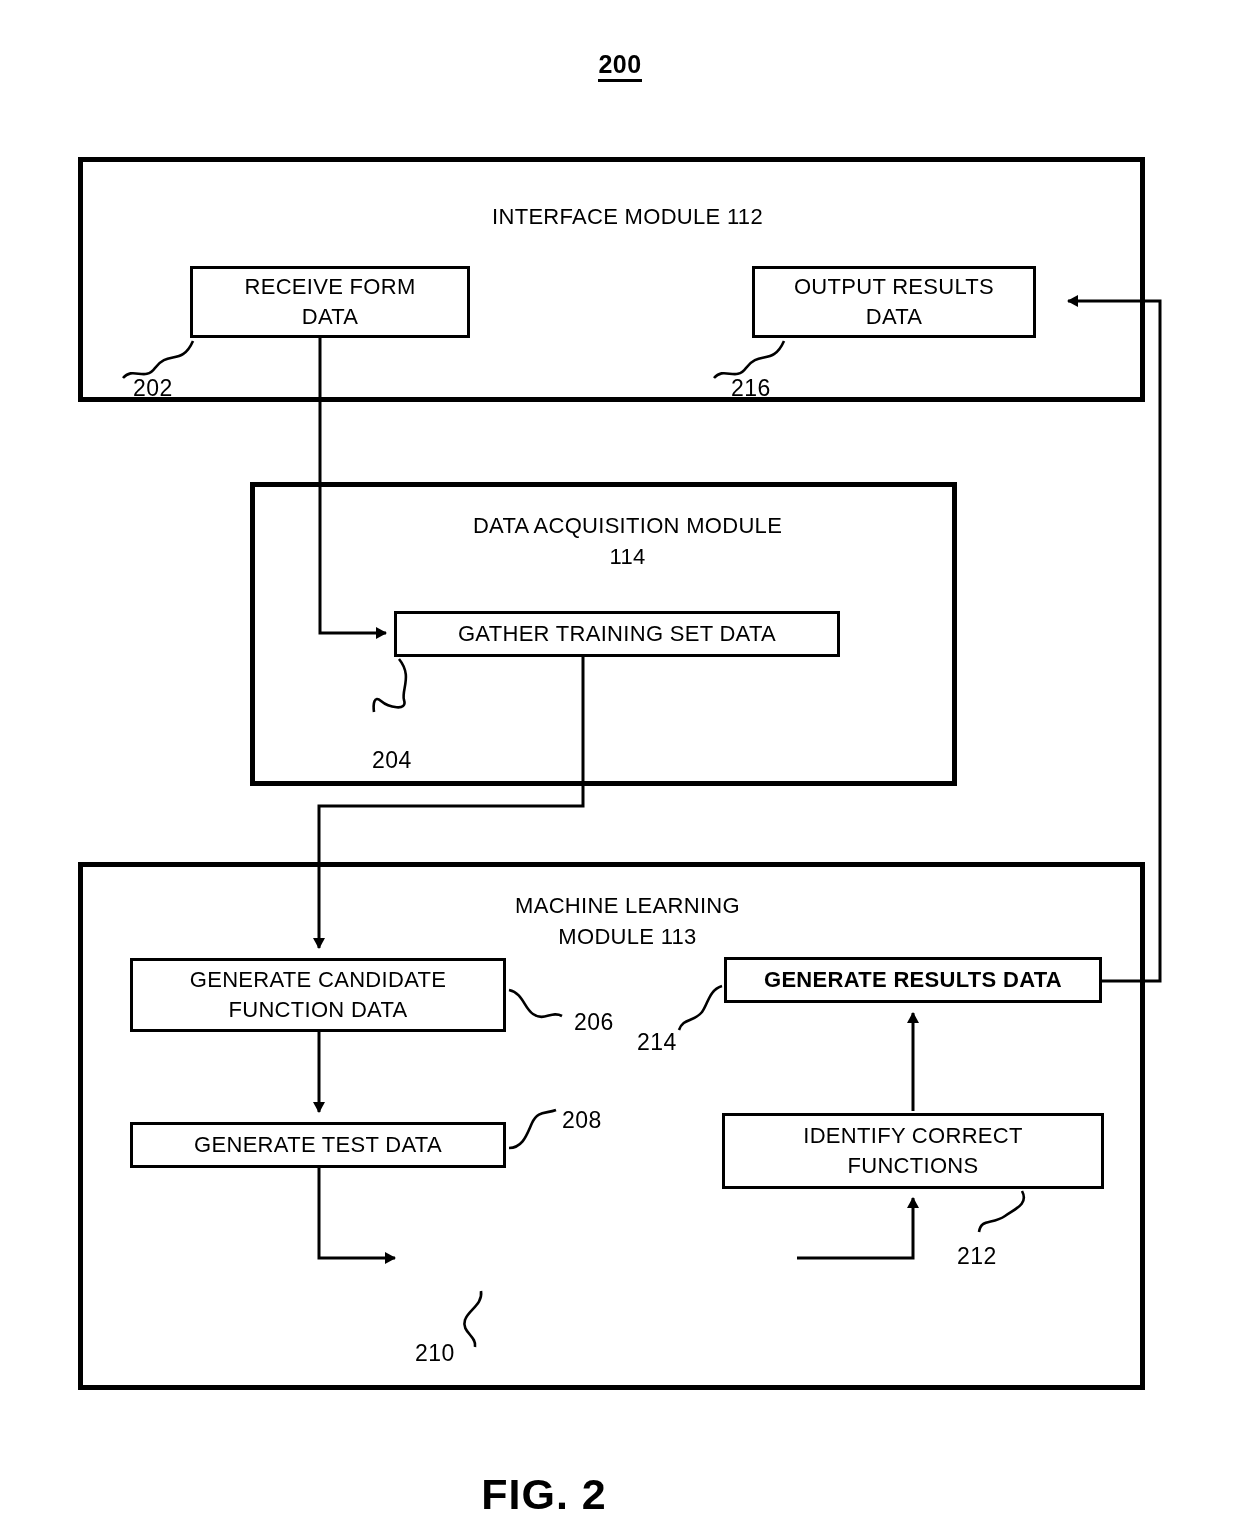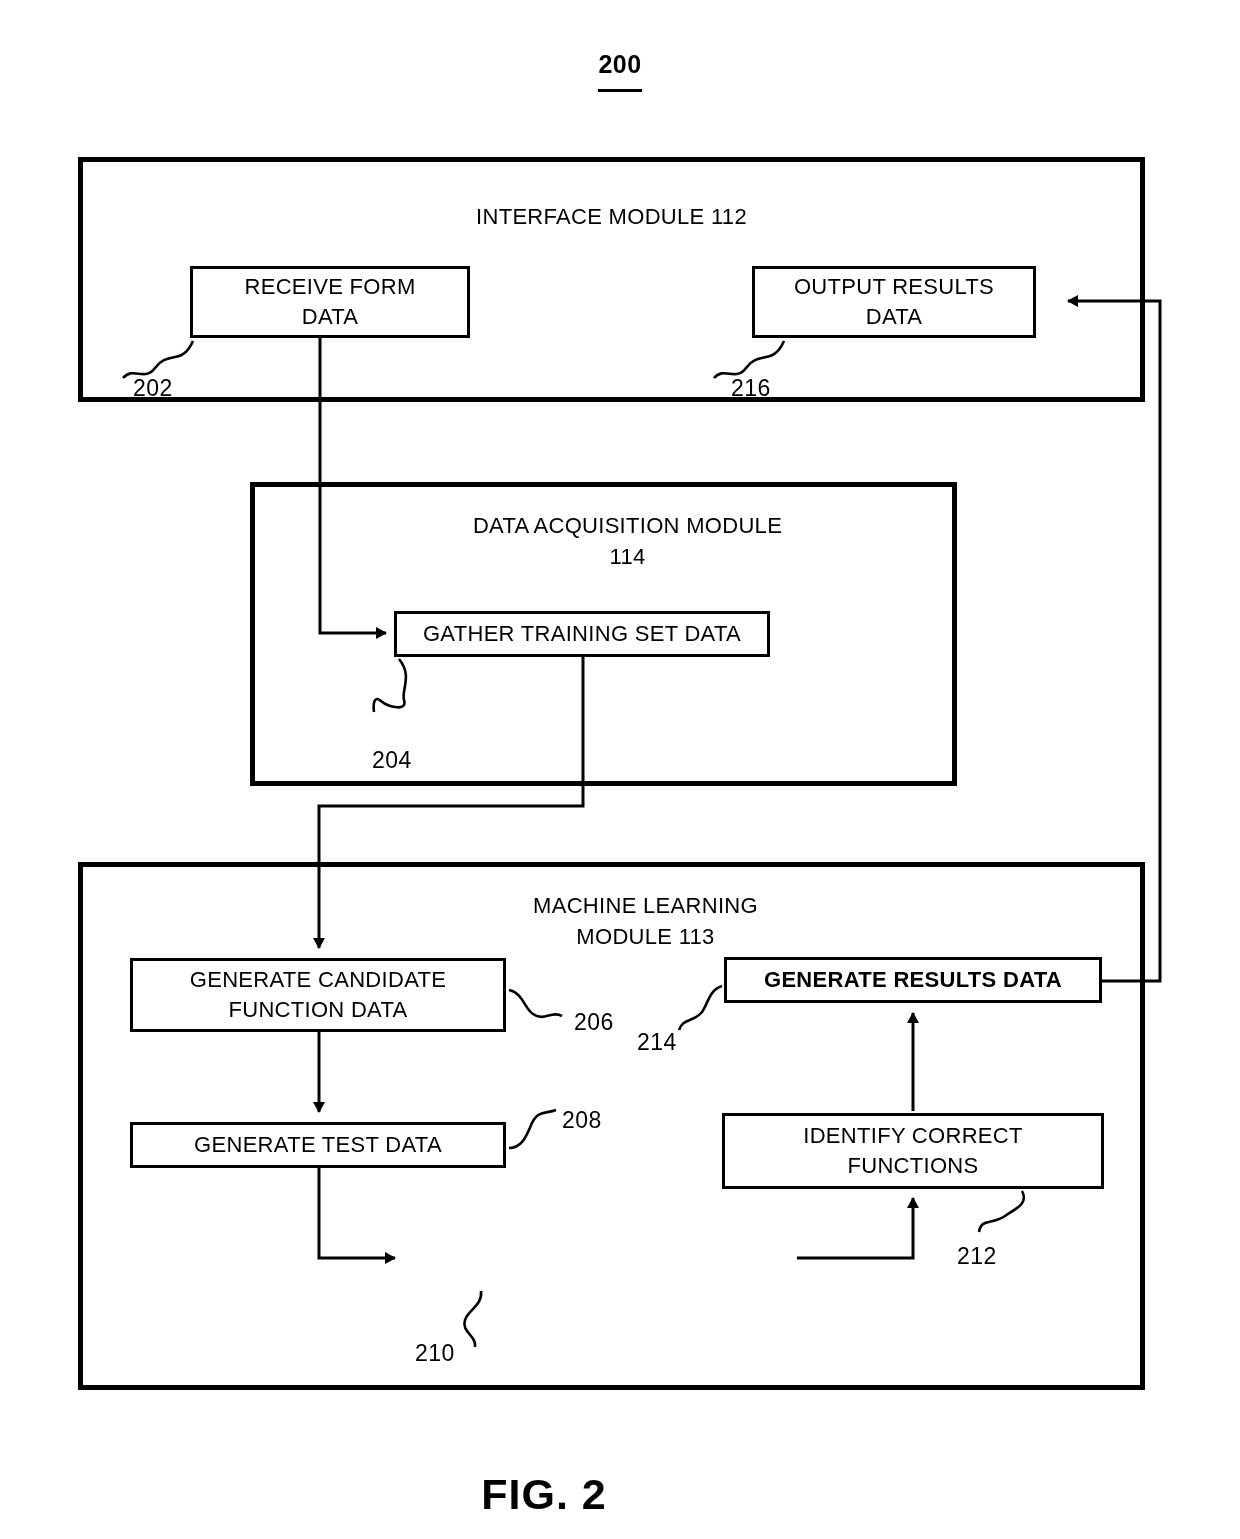"200" #fig-number span { padding-bottom: 11px -> 1px }
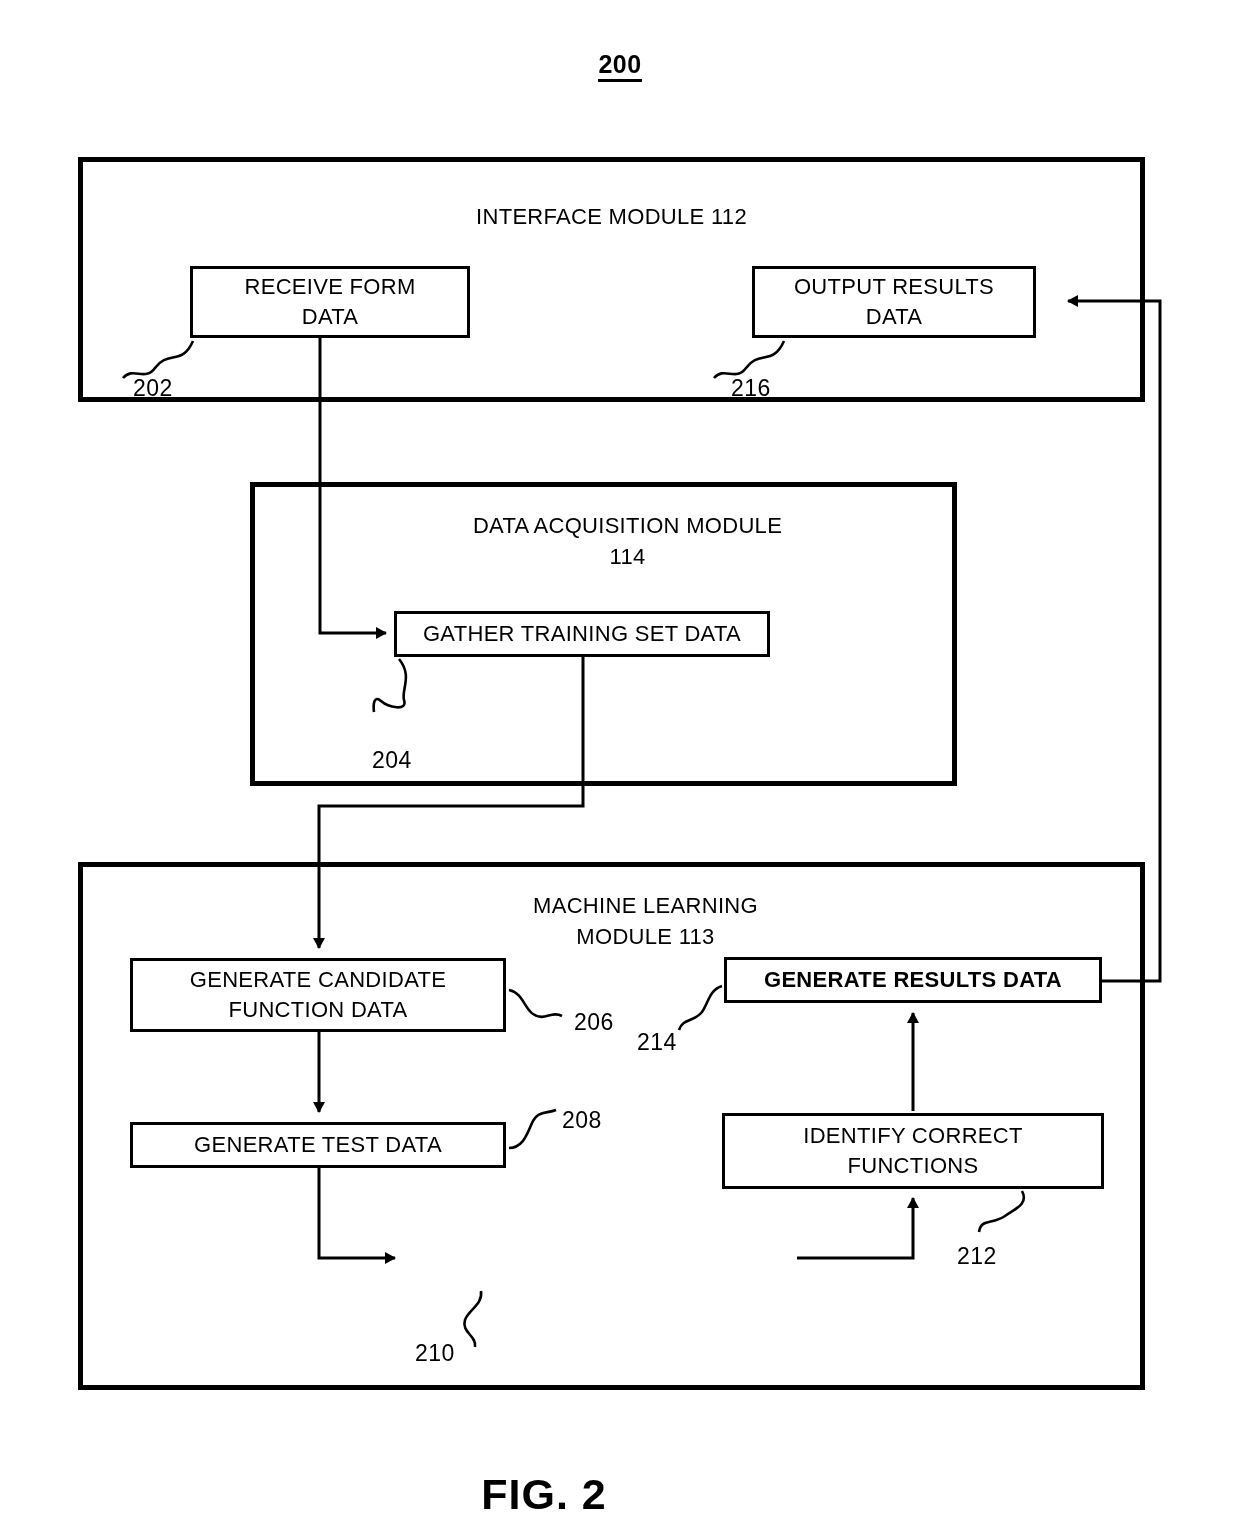"INTERFACE MODULE 112" div.module-title { padding-left: none -> 16px }
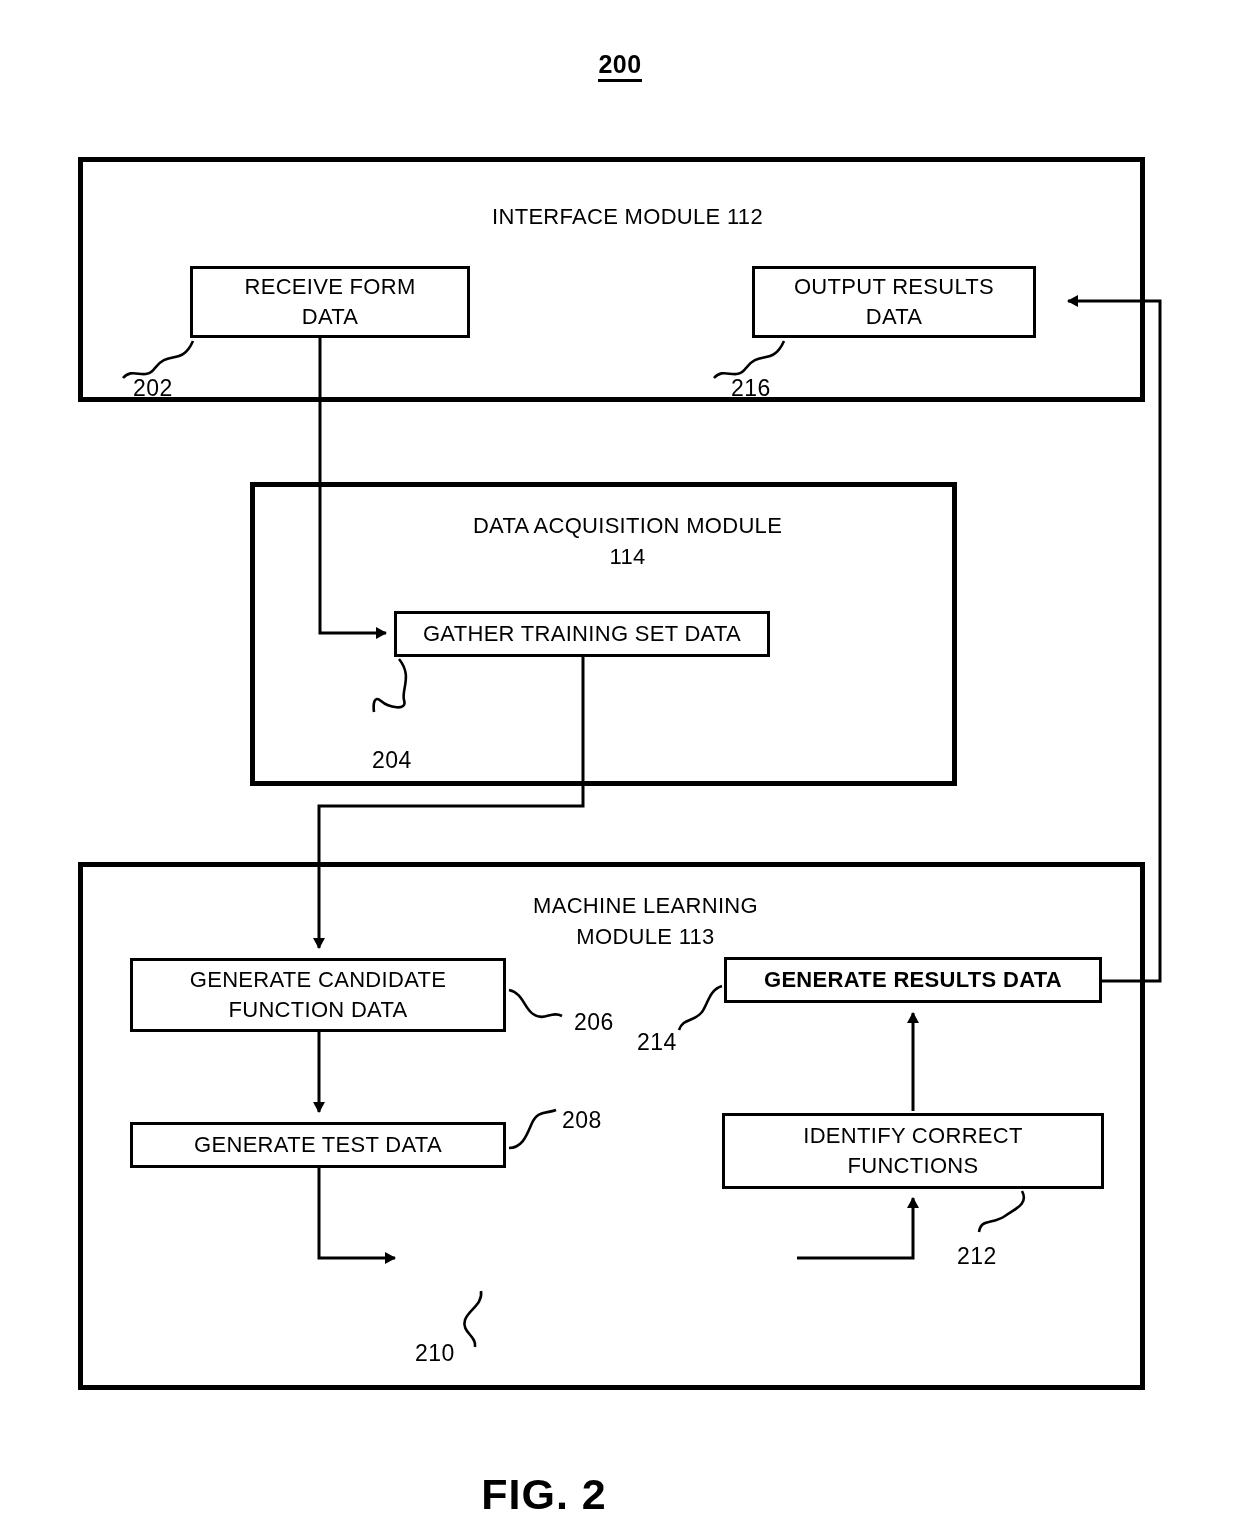"GATHER TRAINING SET DATA" div.pbox { width: 376px -> 446px }
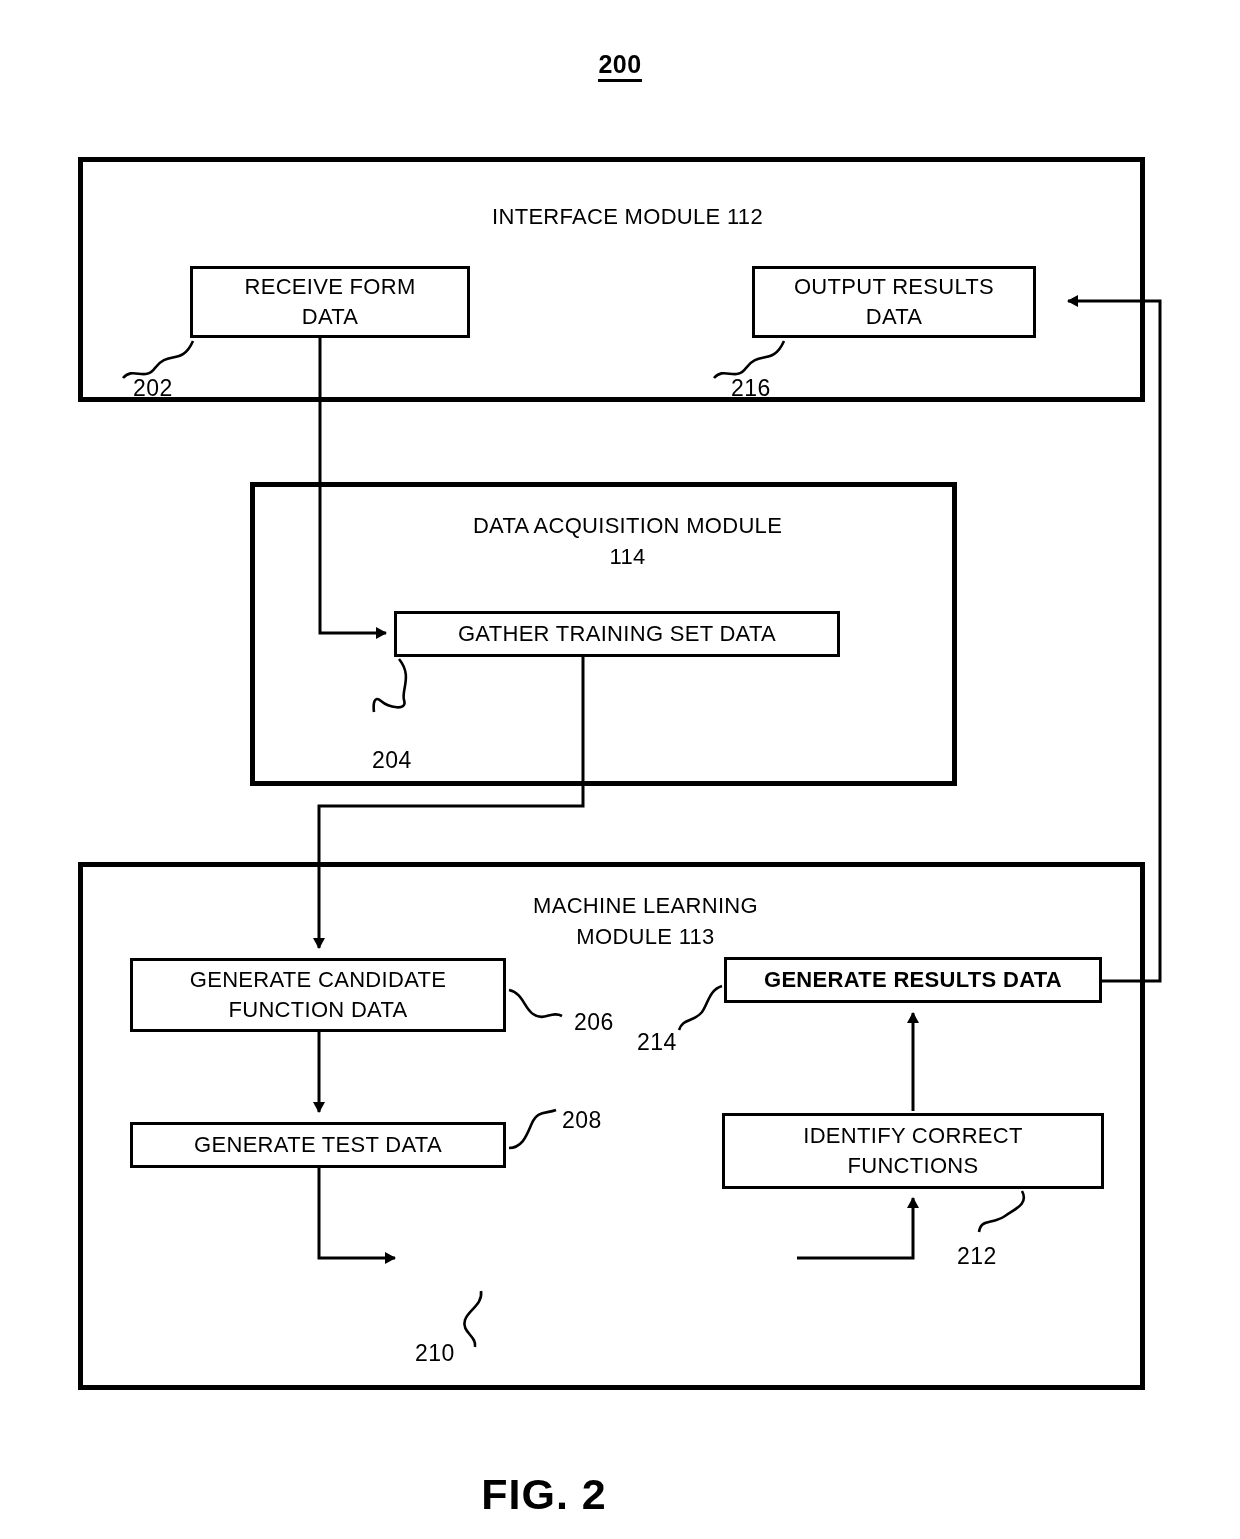"MACHINE LEARNING" div.module-title { left: 80px -> 62px }
